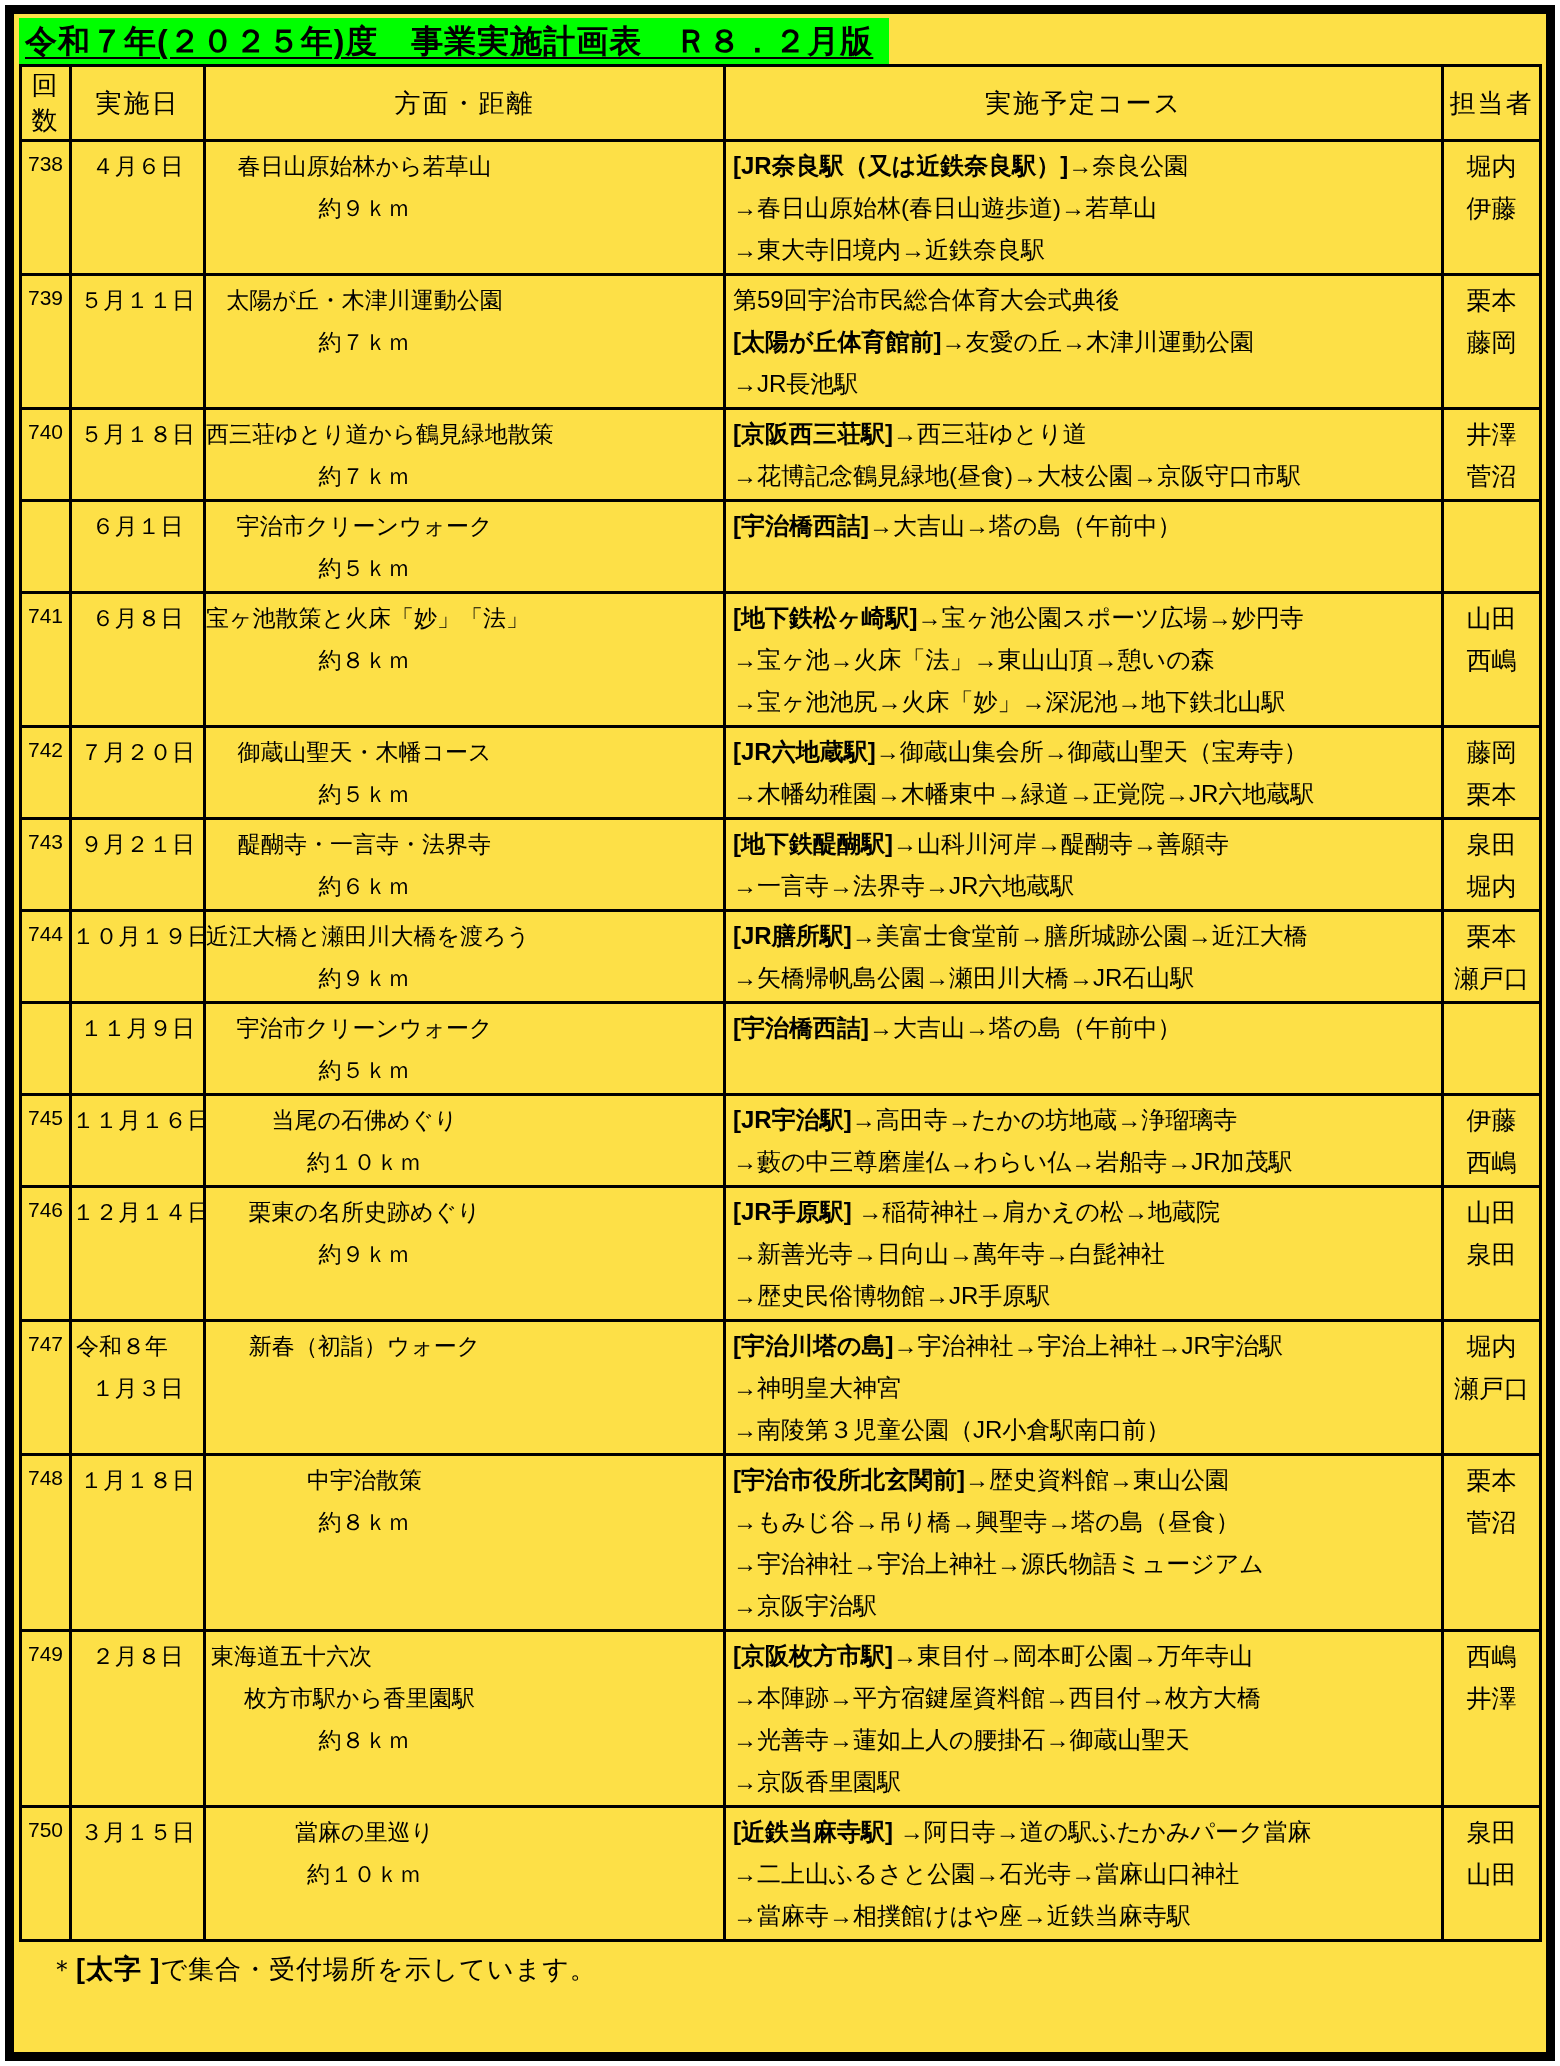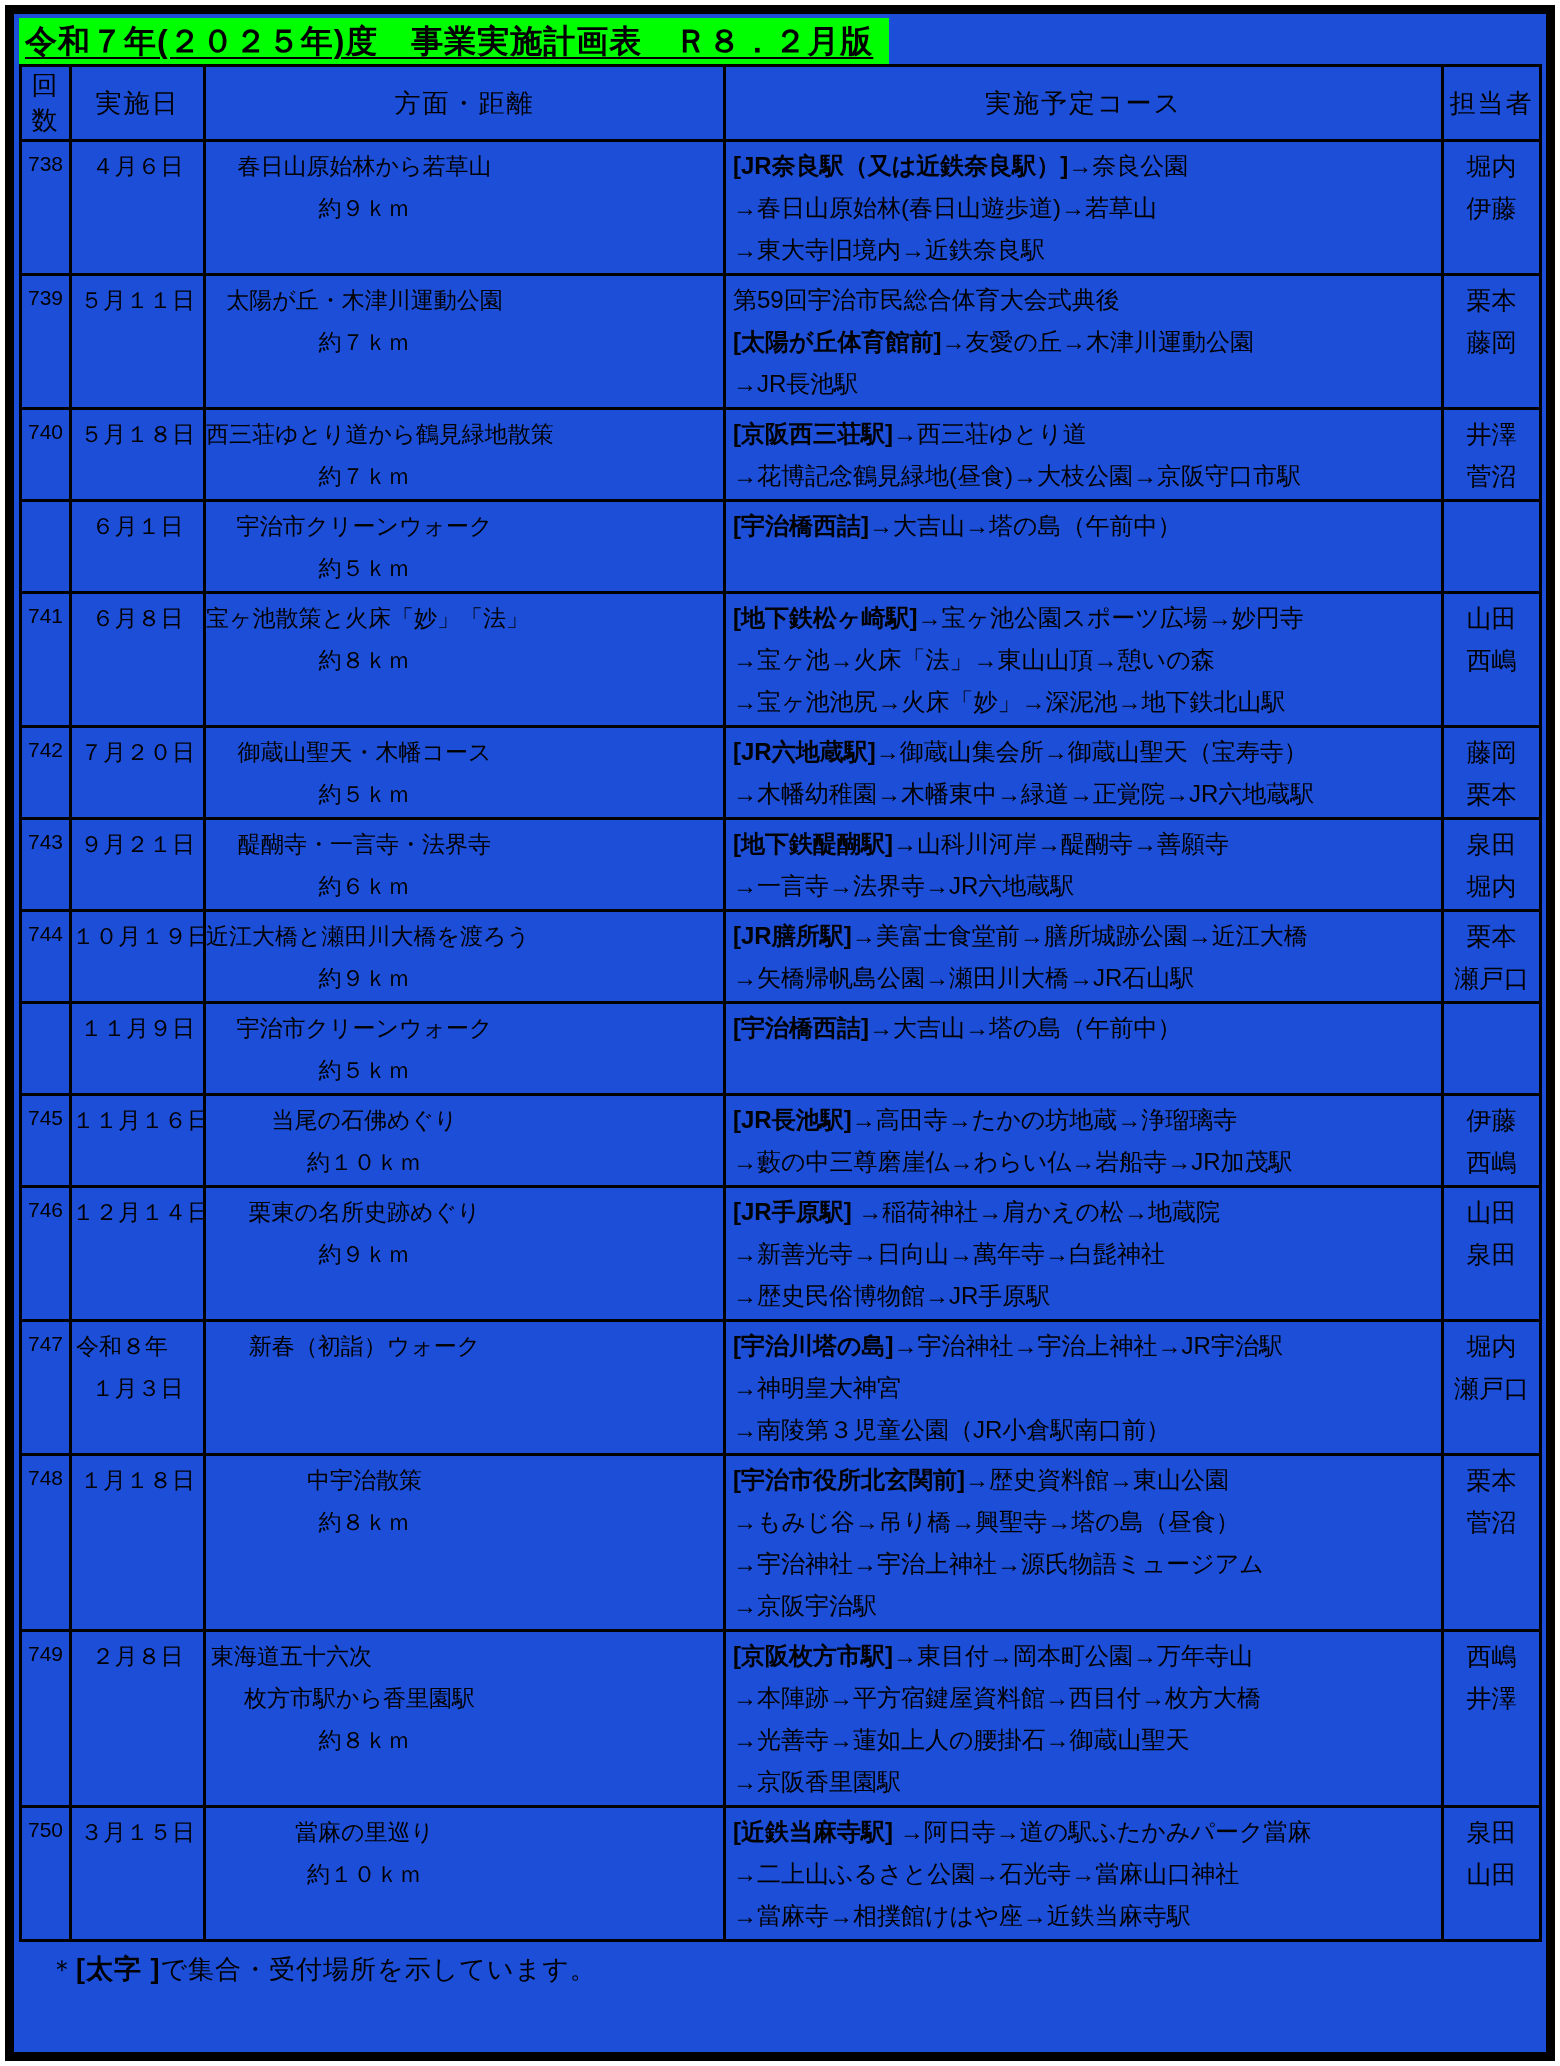"令和７年(２０２５年)度 事業実施計画表 Ｒ８．２月版" .frame { background: #1d4ed8 -> #fde047 }
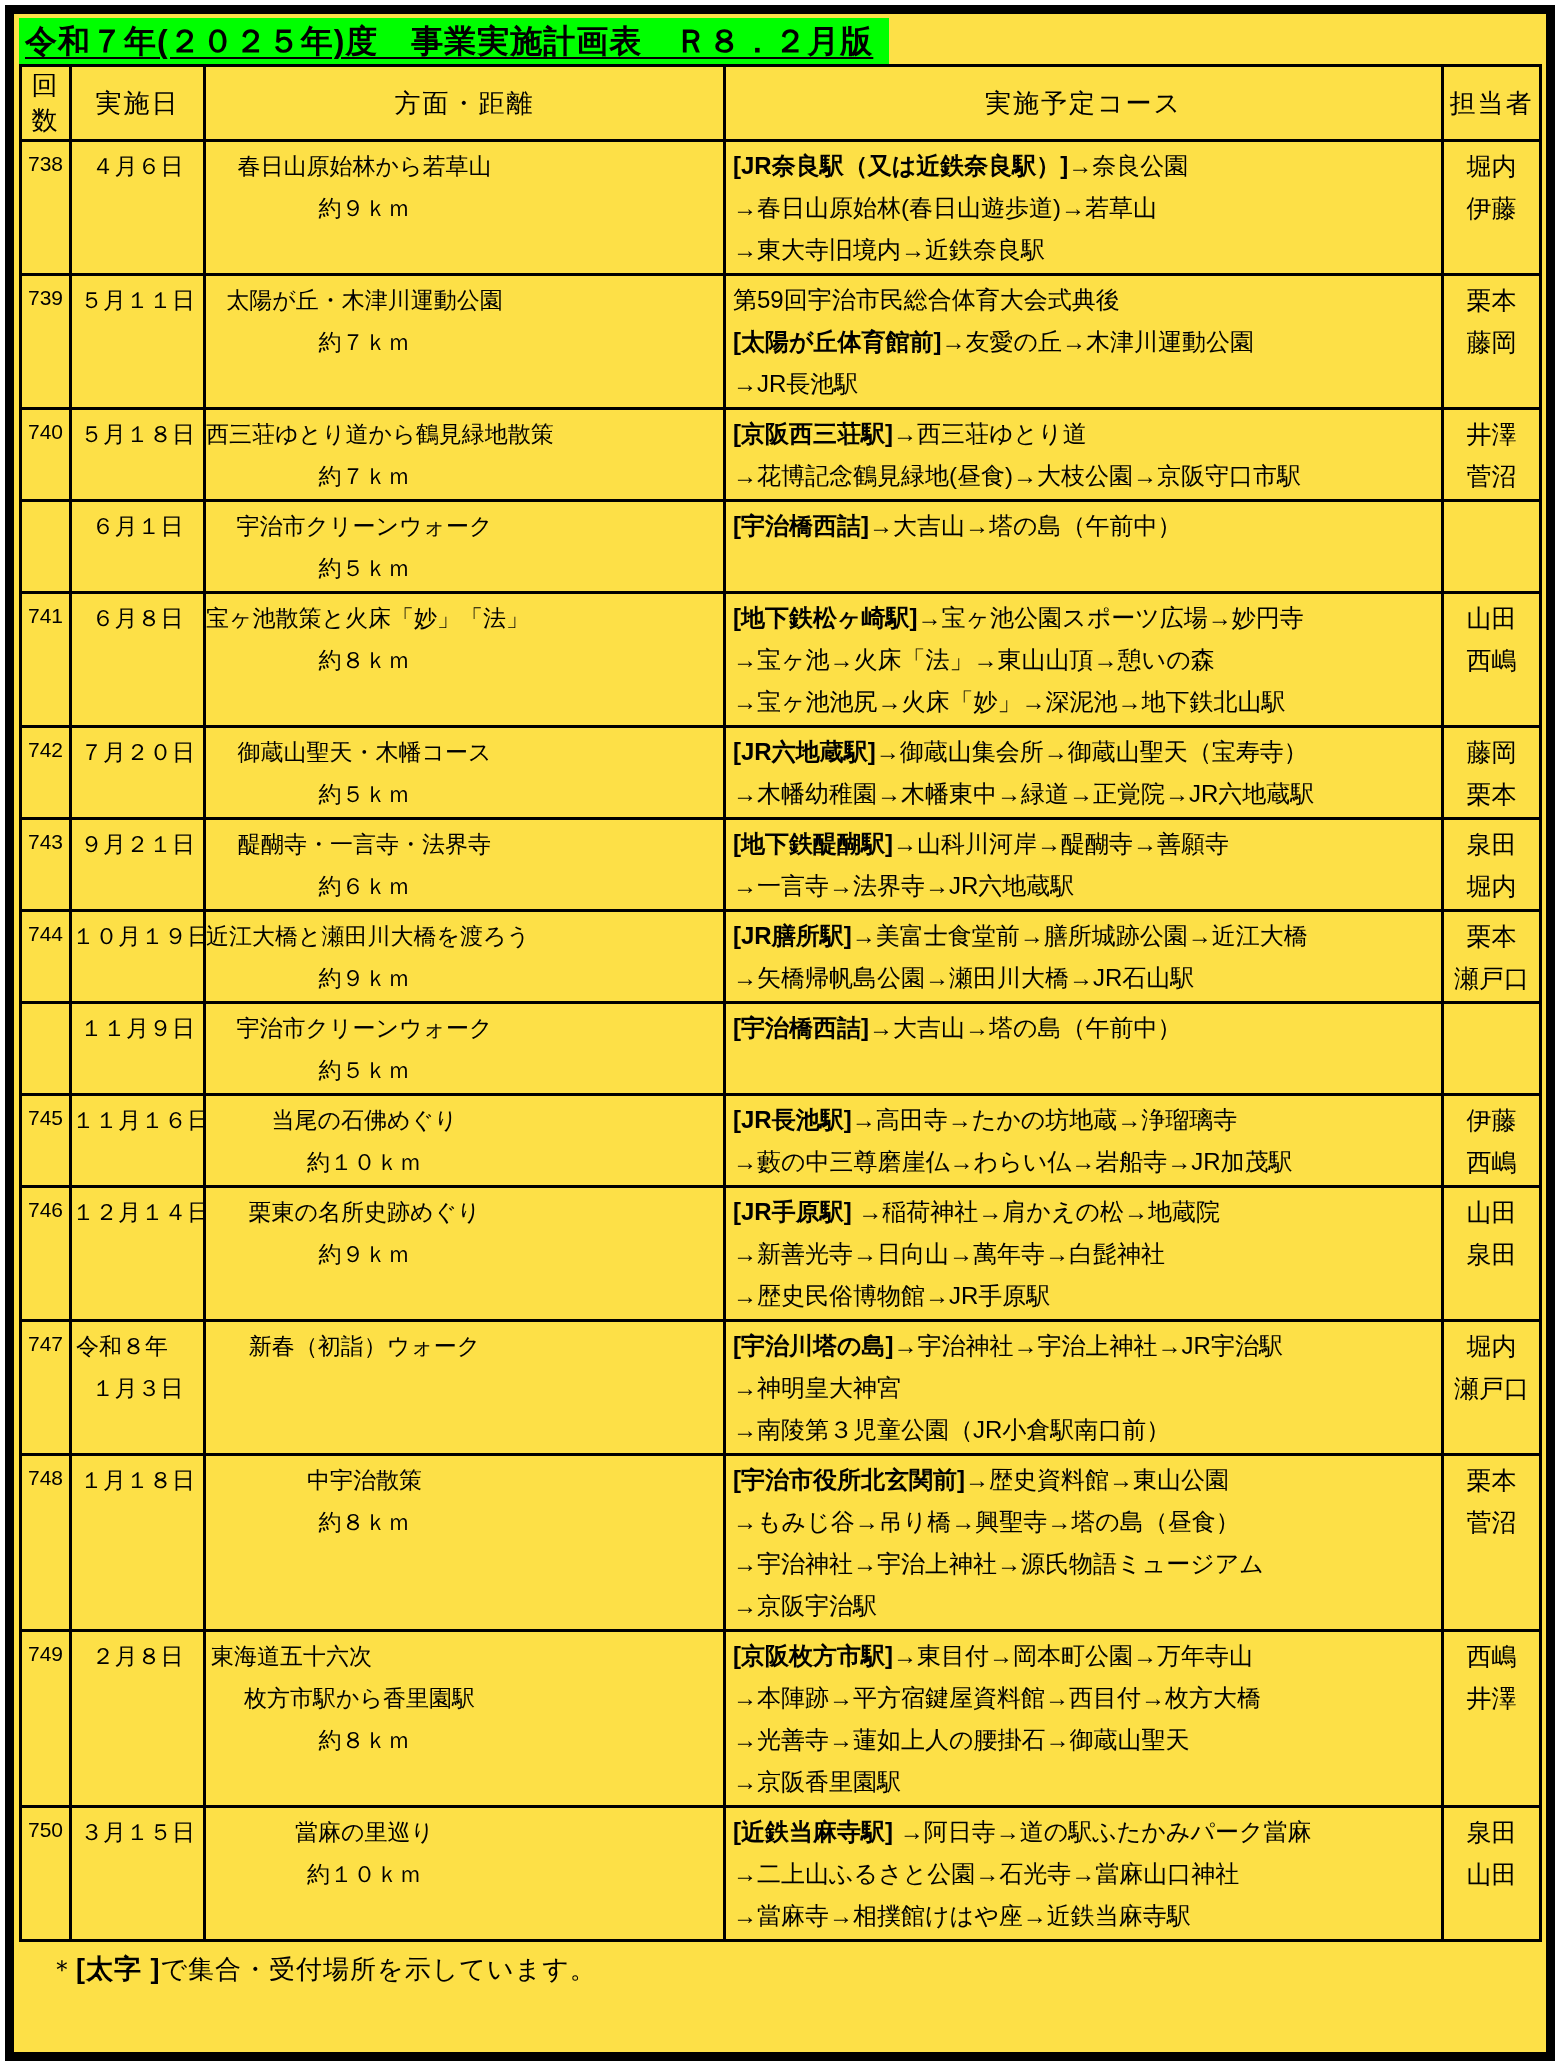"[JR長池駅]" b { text: JR長池 -> JR宇治 }
